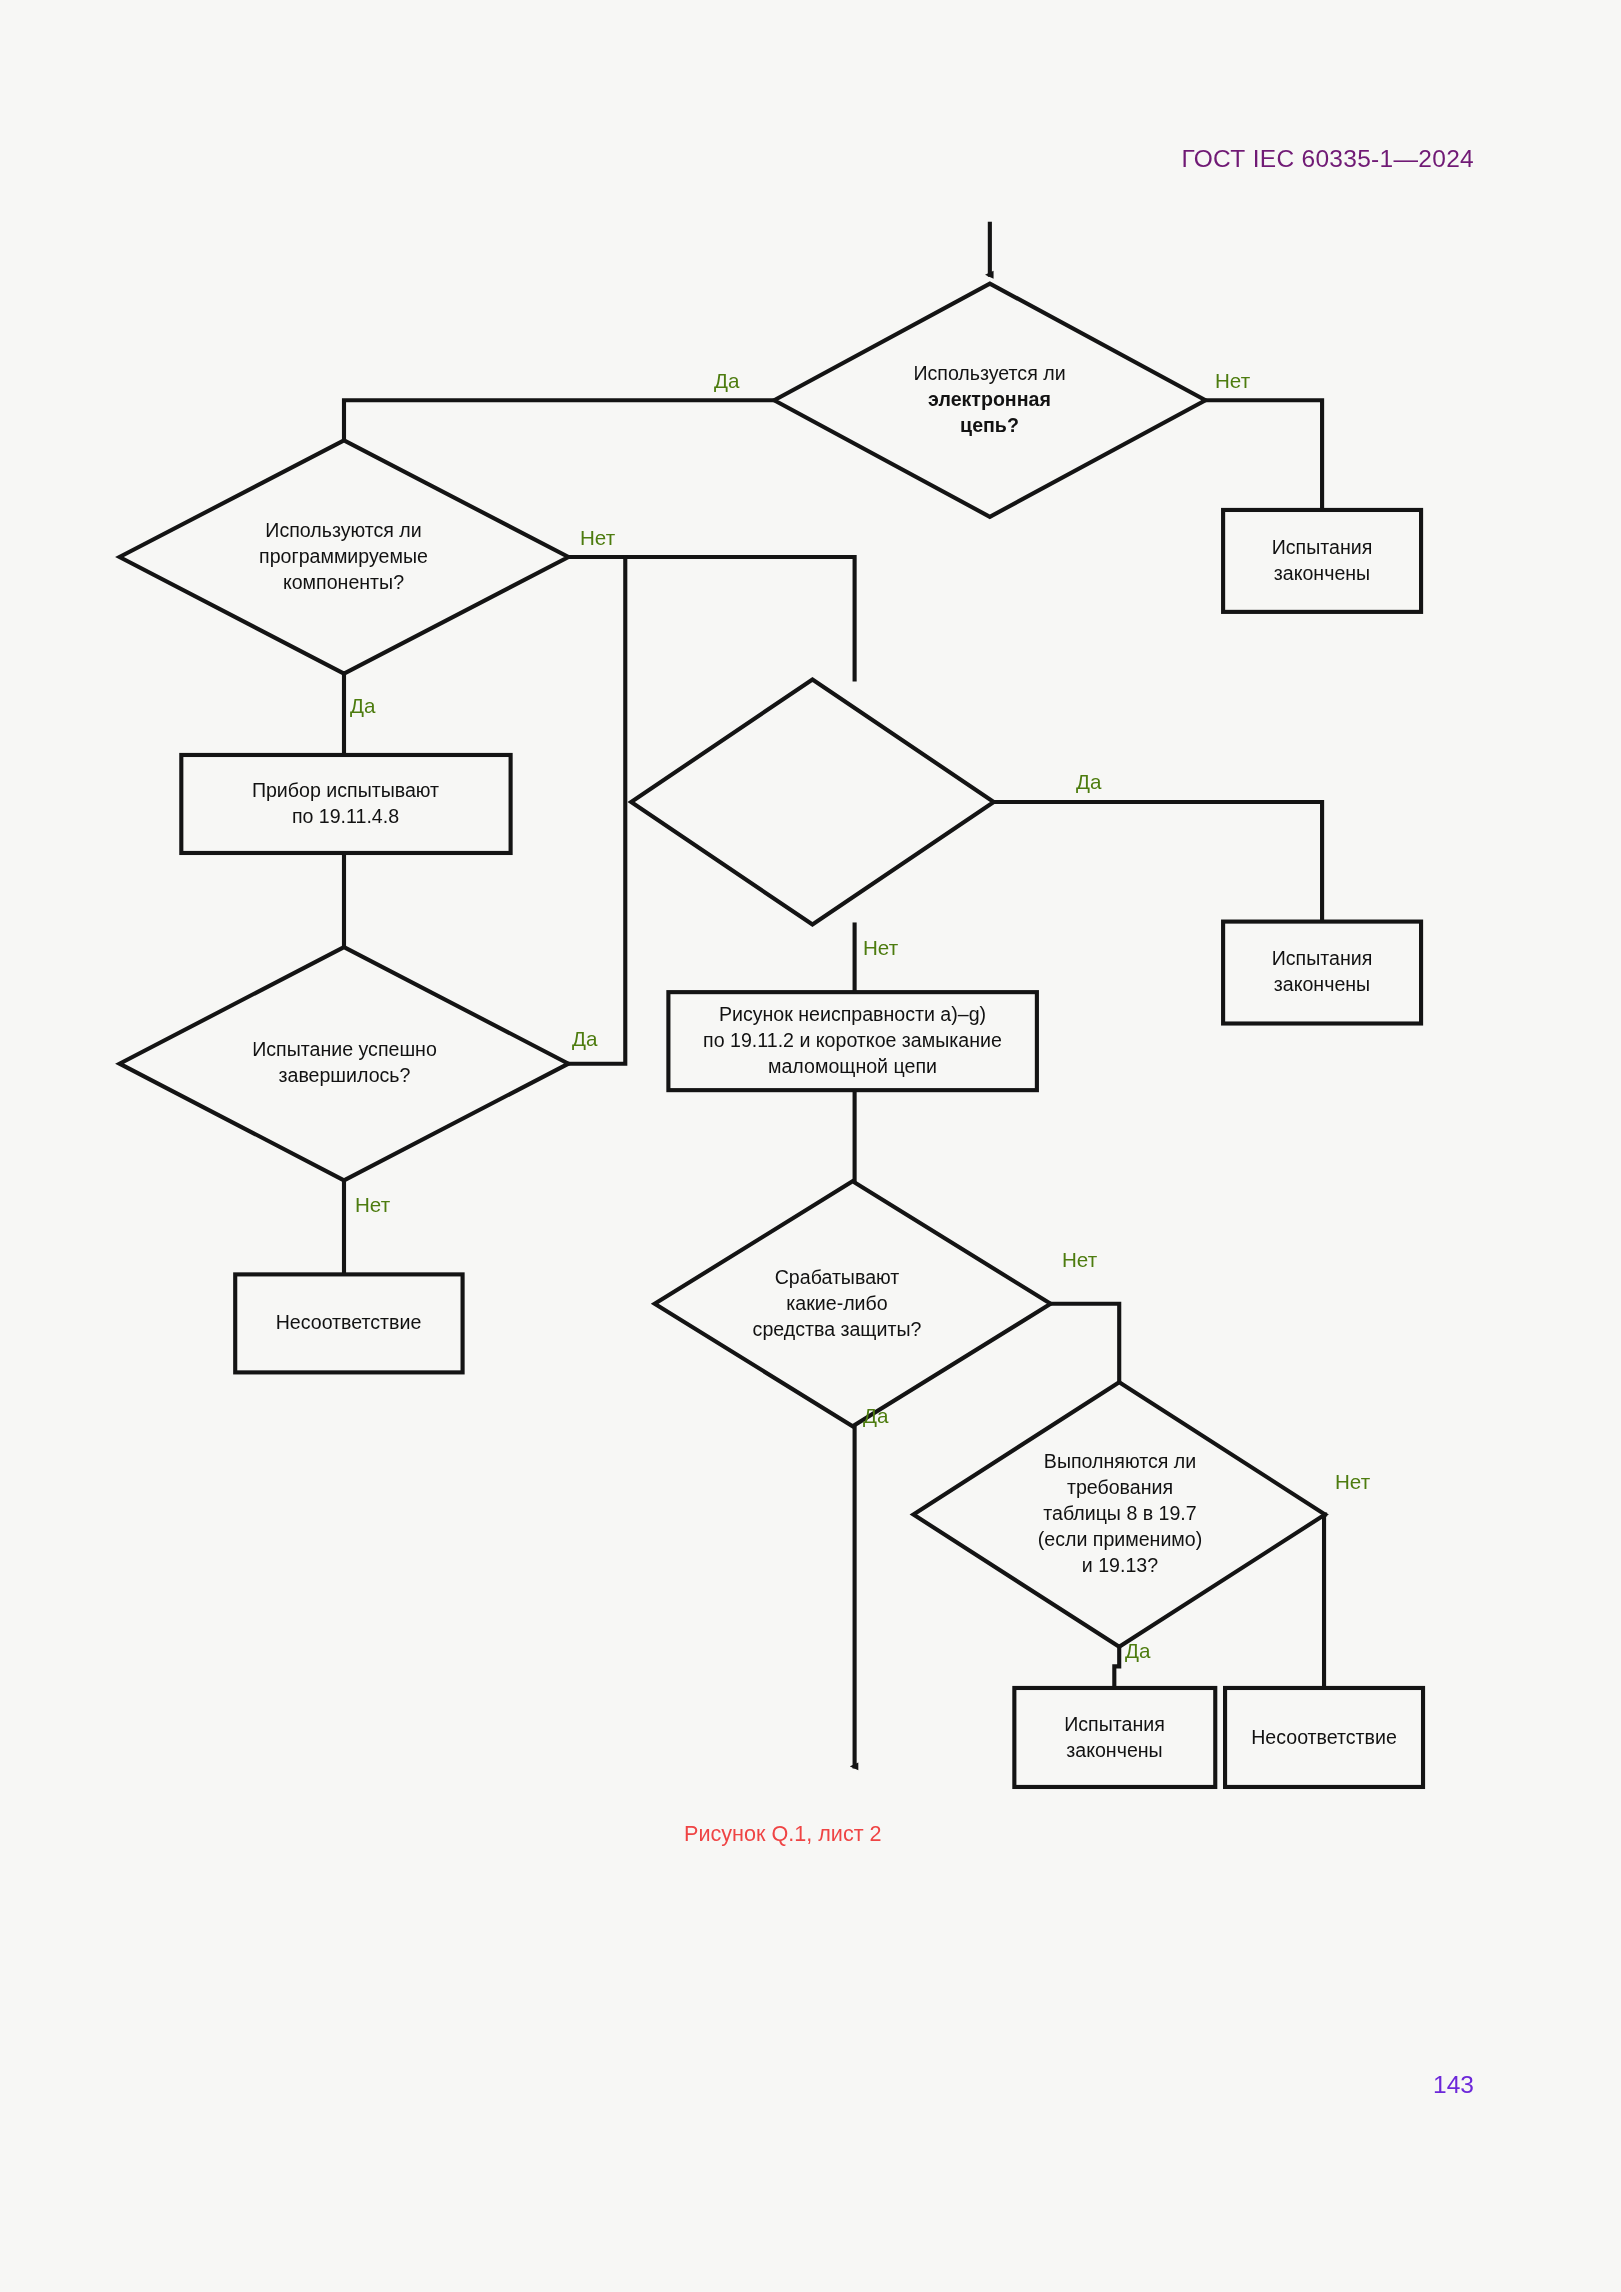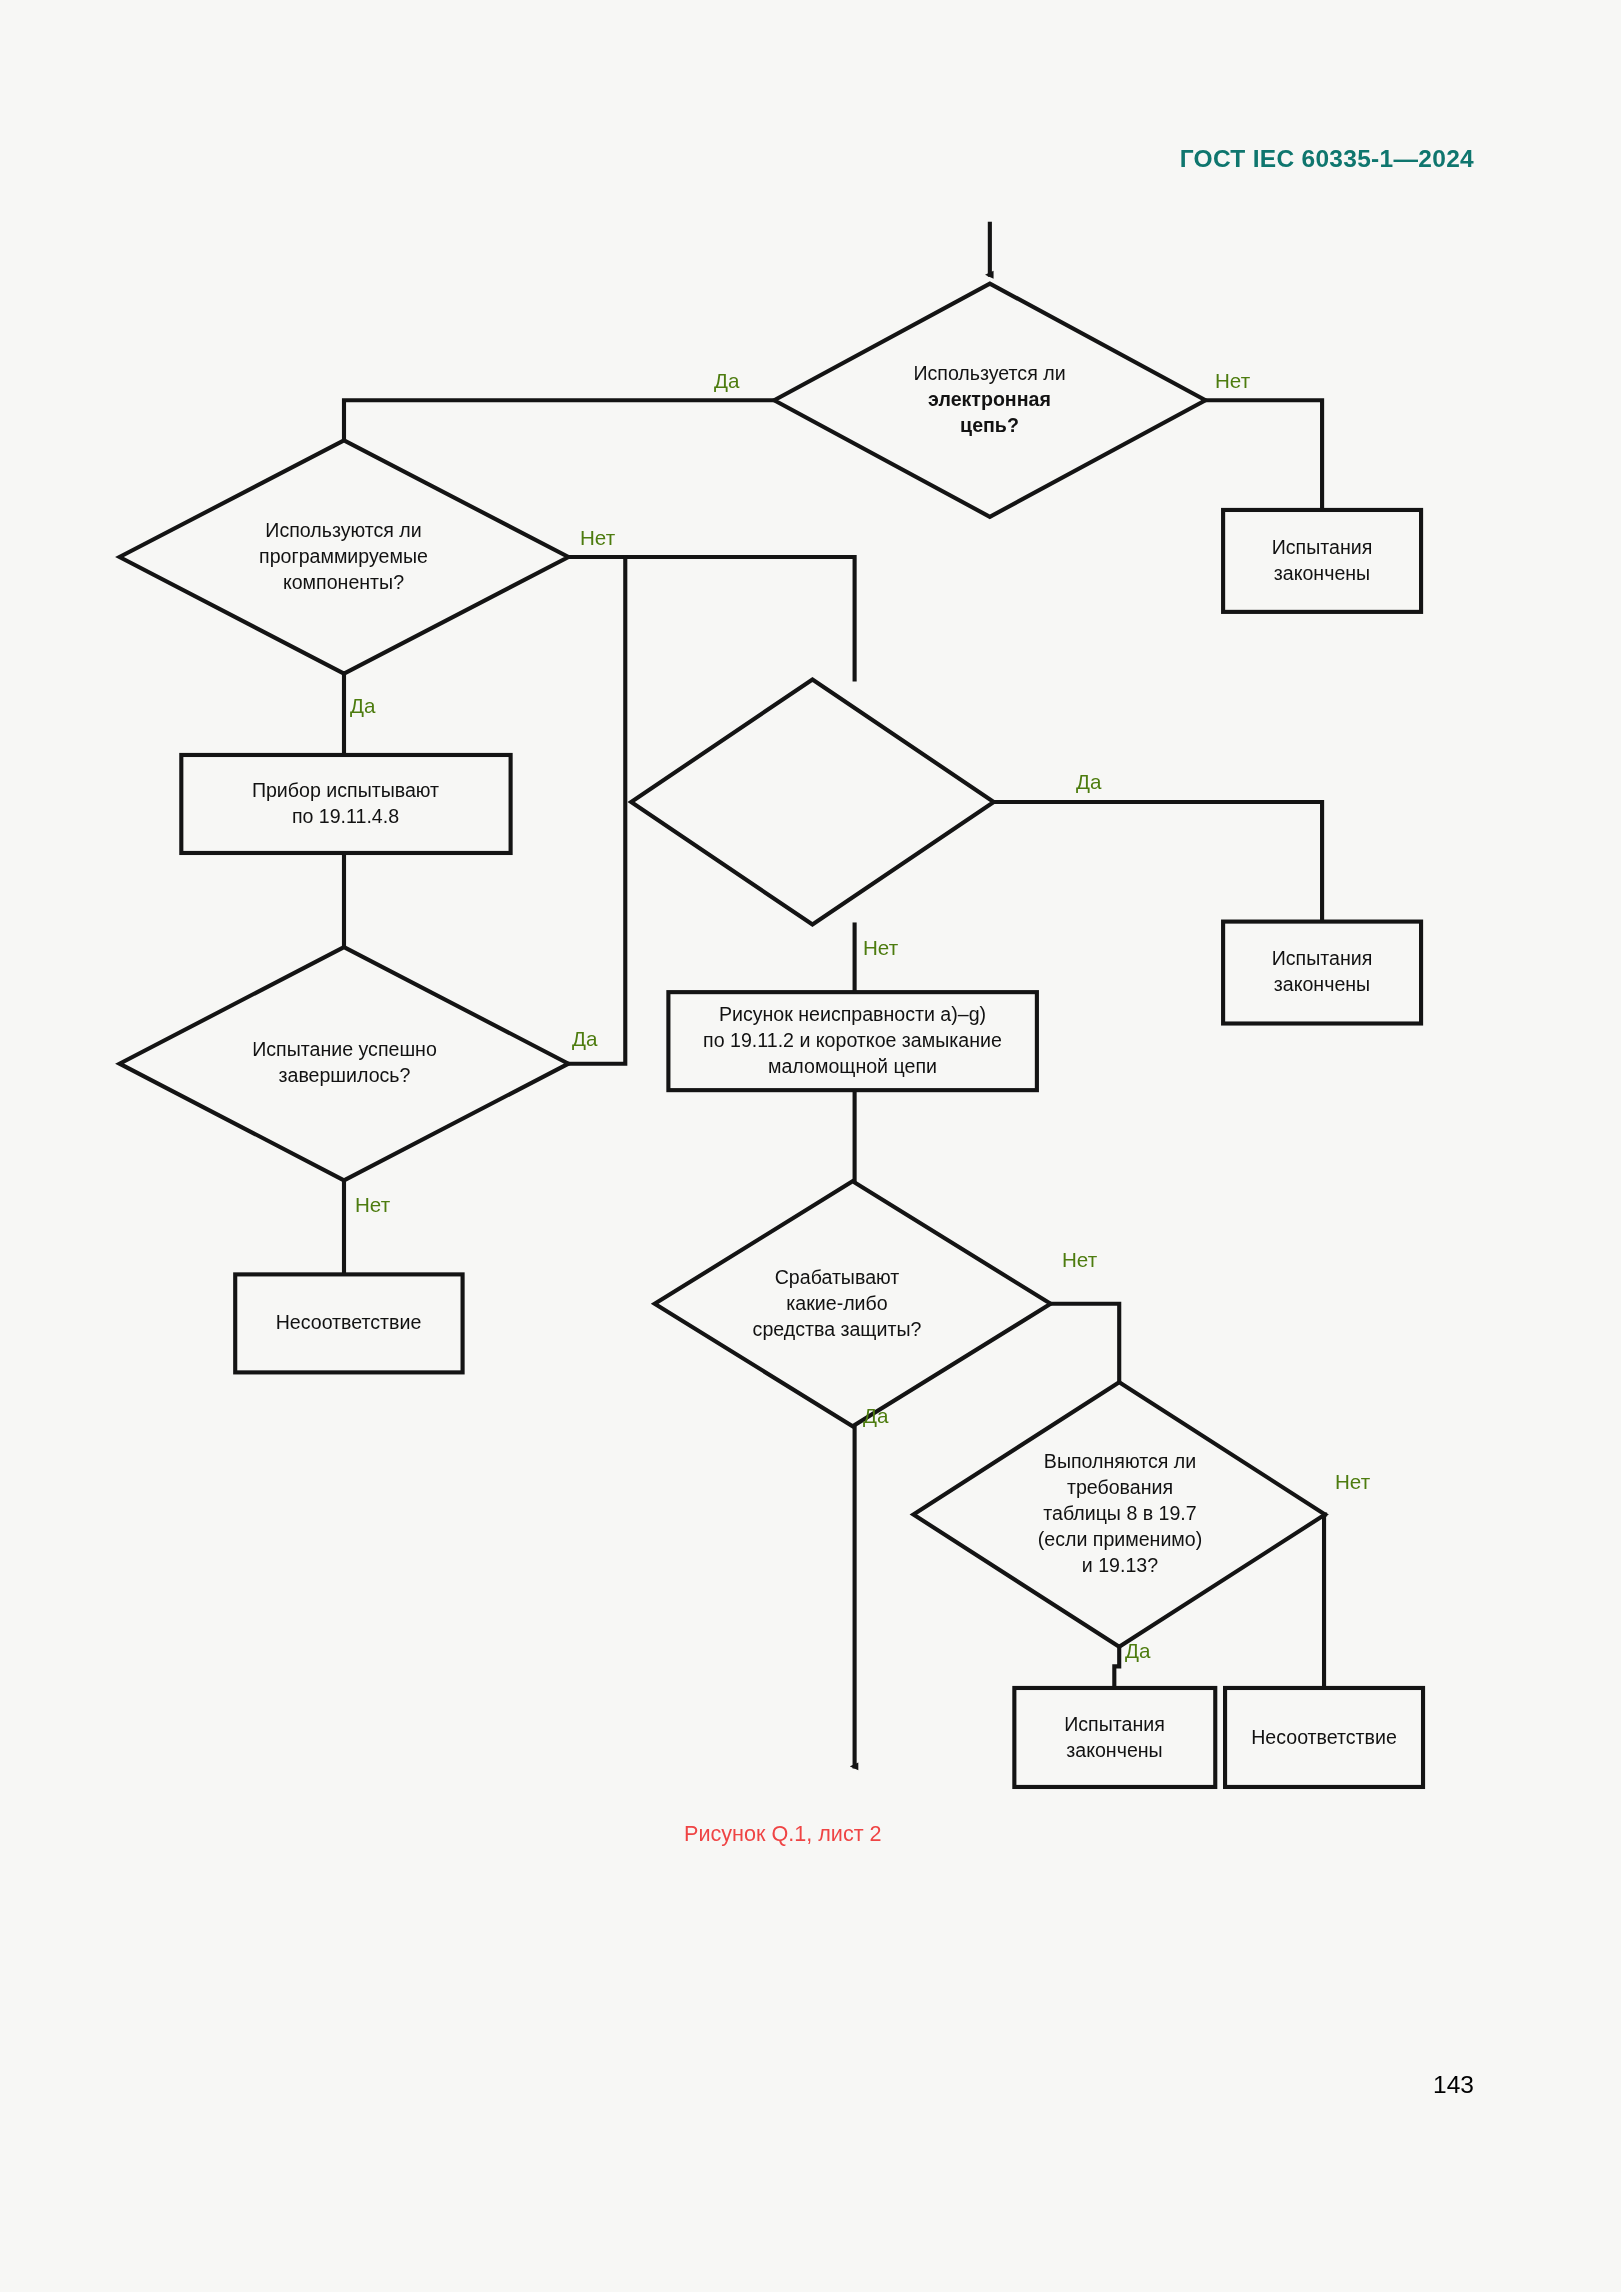"ГОСТ IEC 60335-1—2024" #header-title { color: #0f766e -> #701a75; font-weight: bold -> normal }
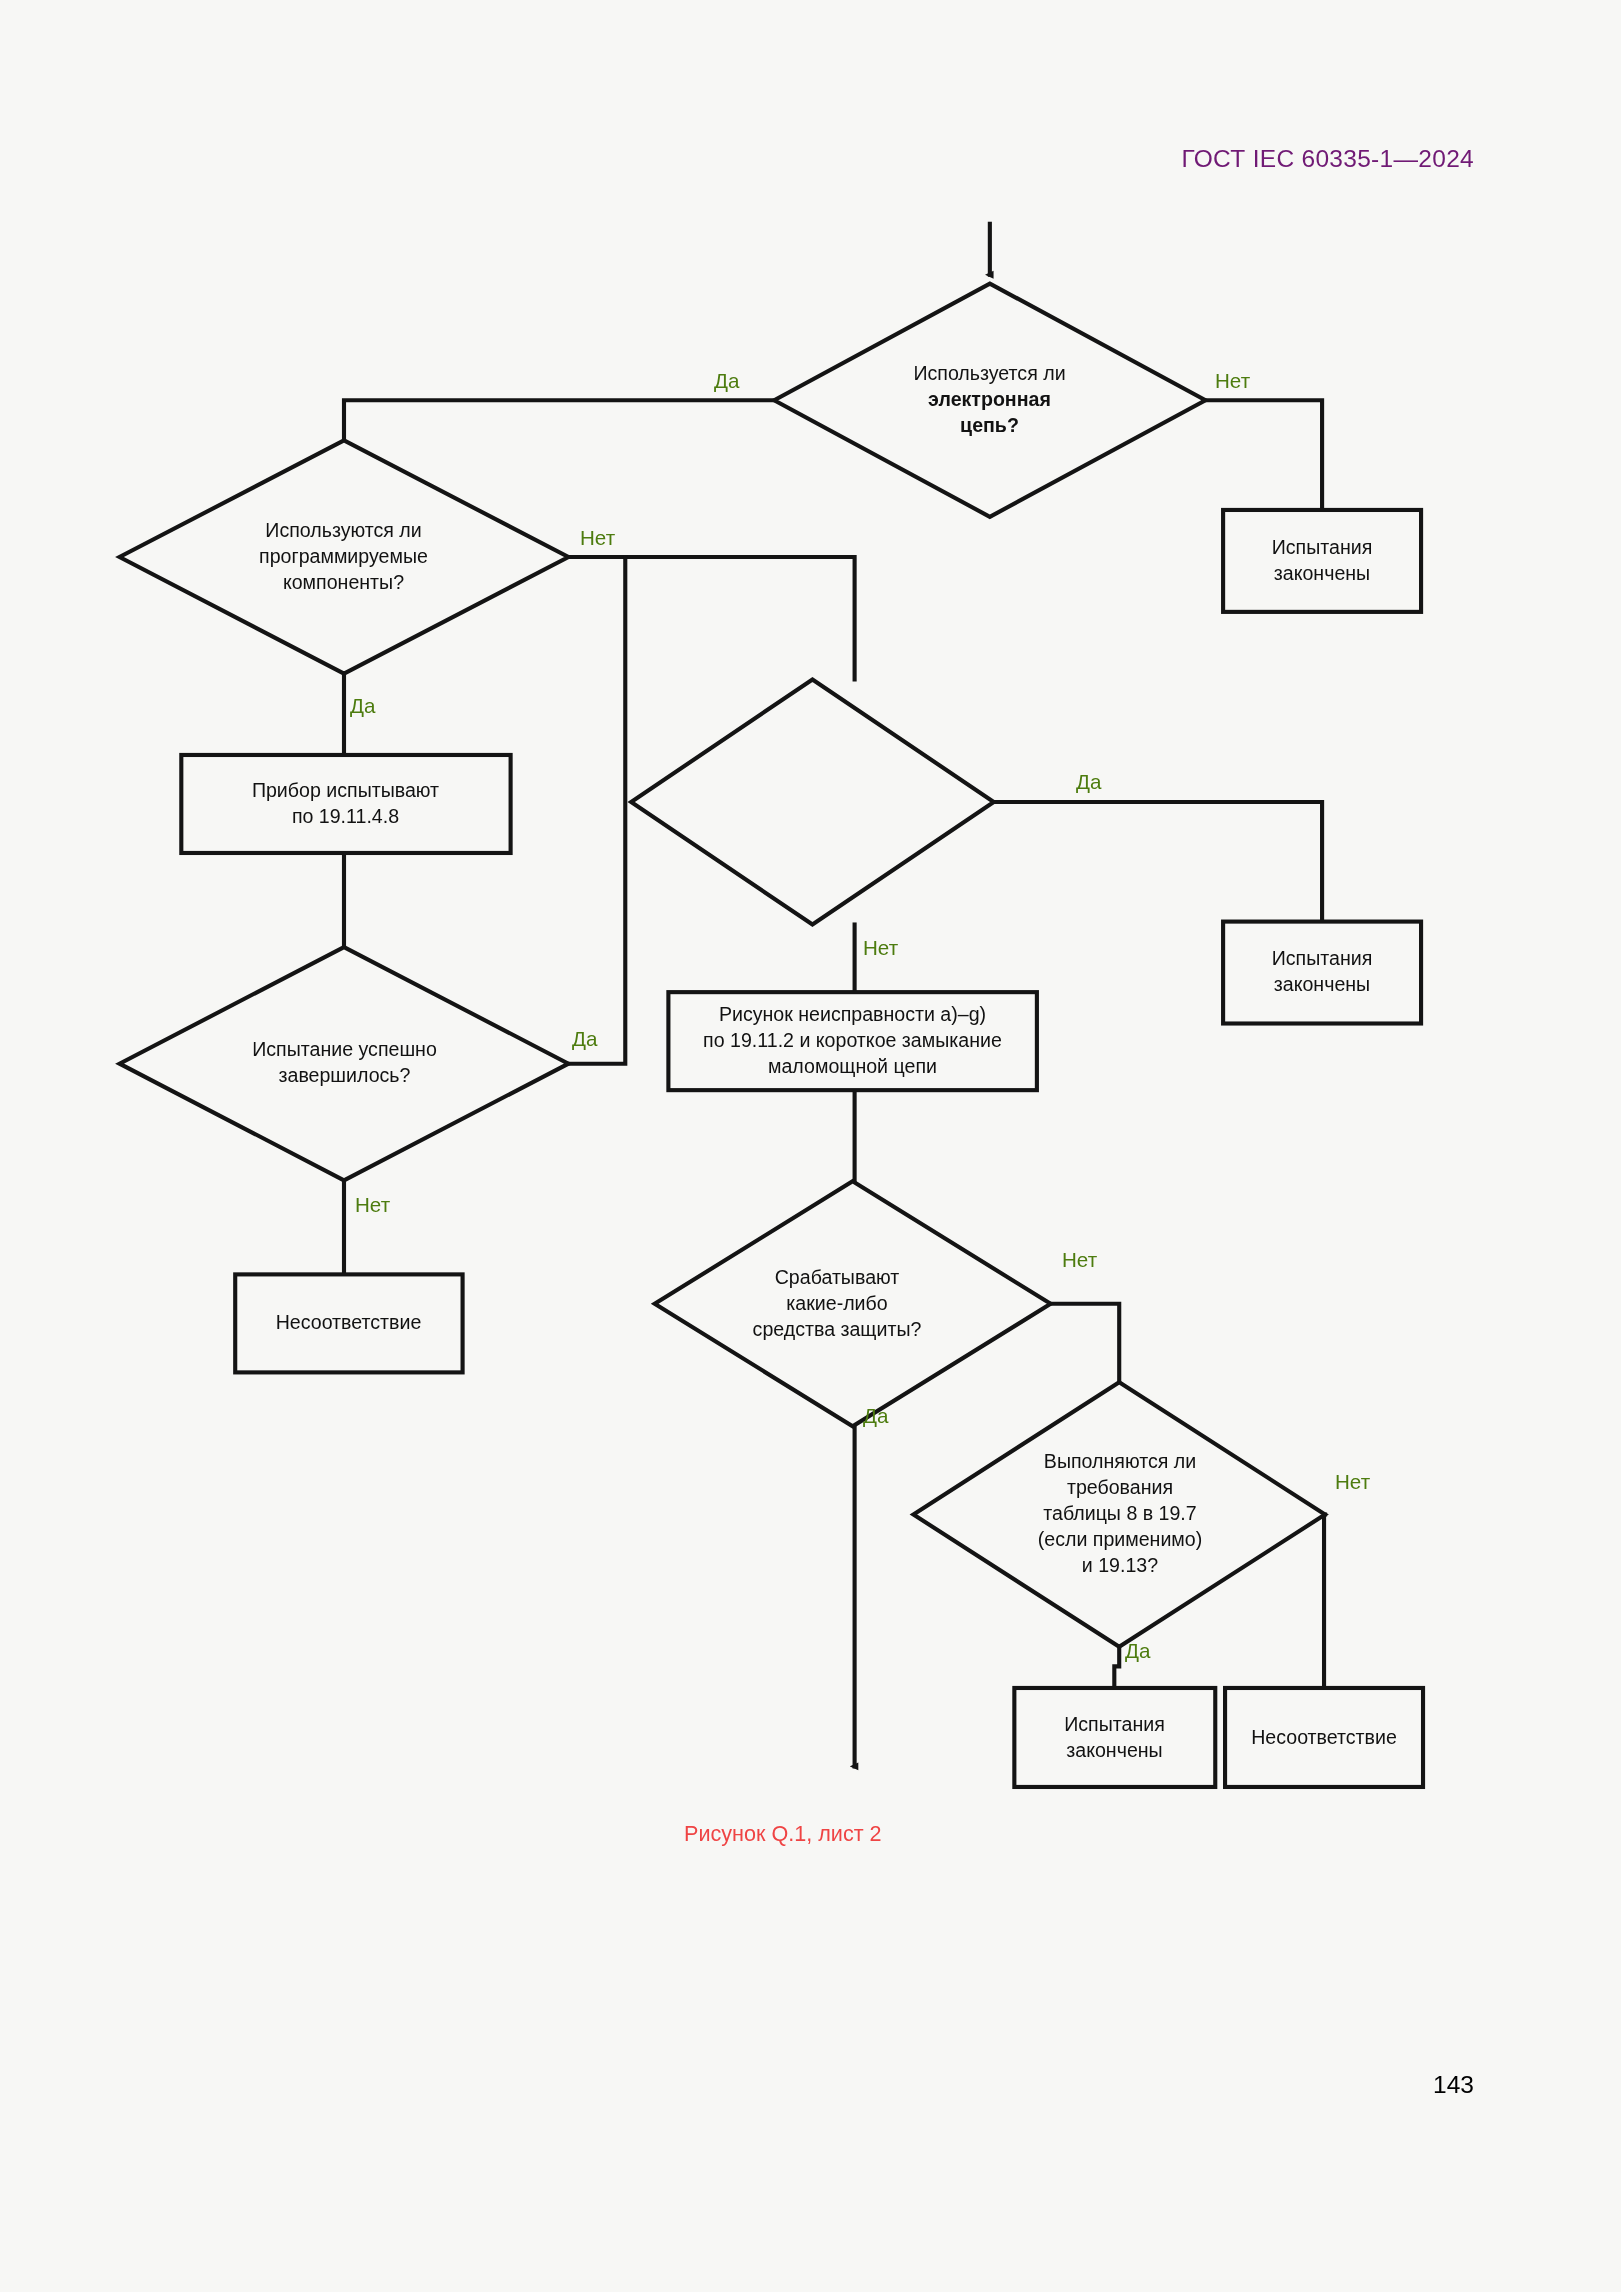"143" #page-number { color: #000000 -> #6d28d9 }
